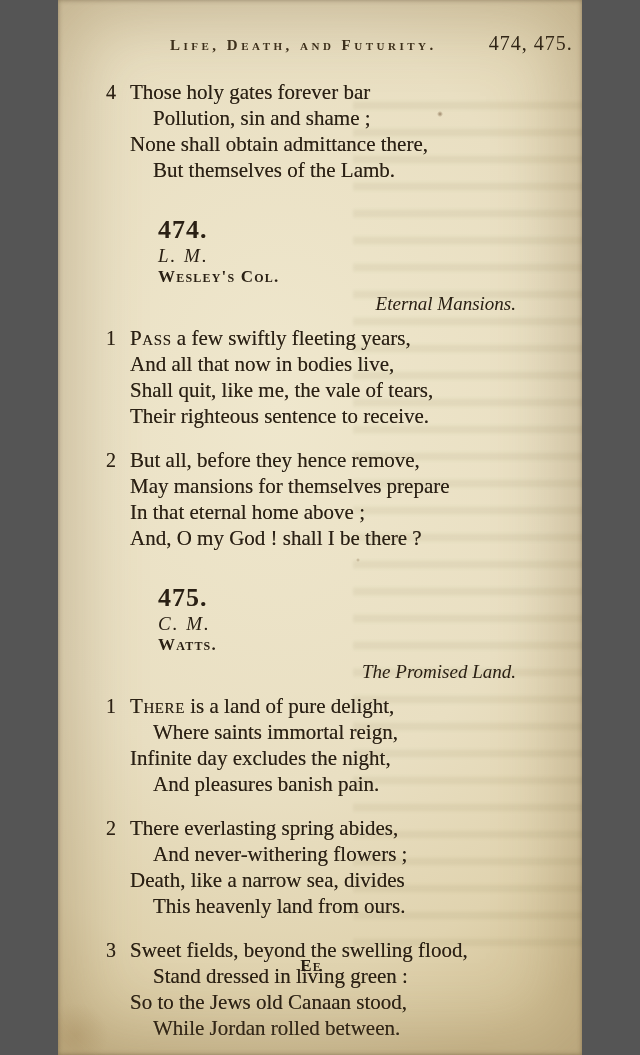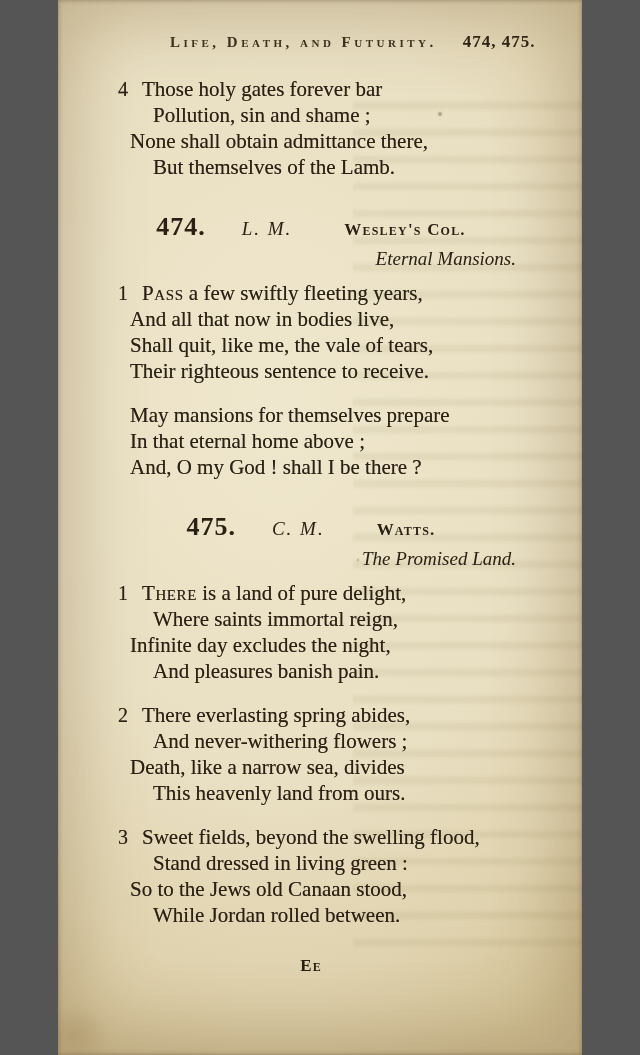"474, 475." .head-pages { font-size: 17px -> 20px; font-weight: 700 -> 400; margin-left: 26px -> 52px }
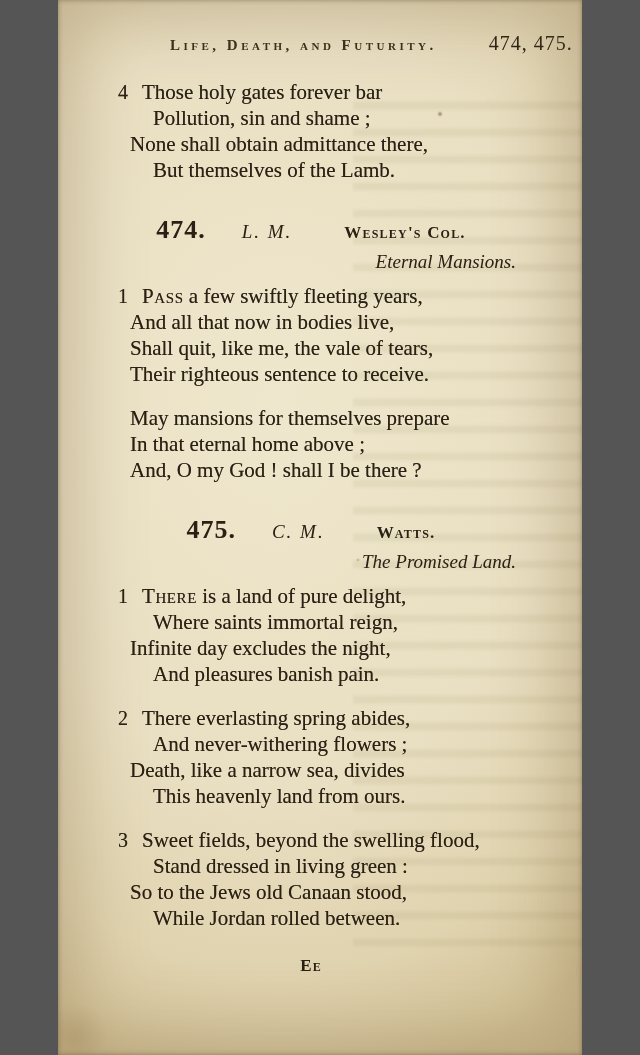"4 Those holy gates forever" .line.first { margin-left: 12px -> 0 }
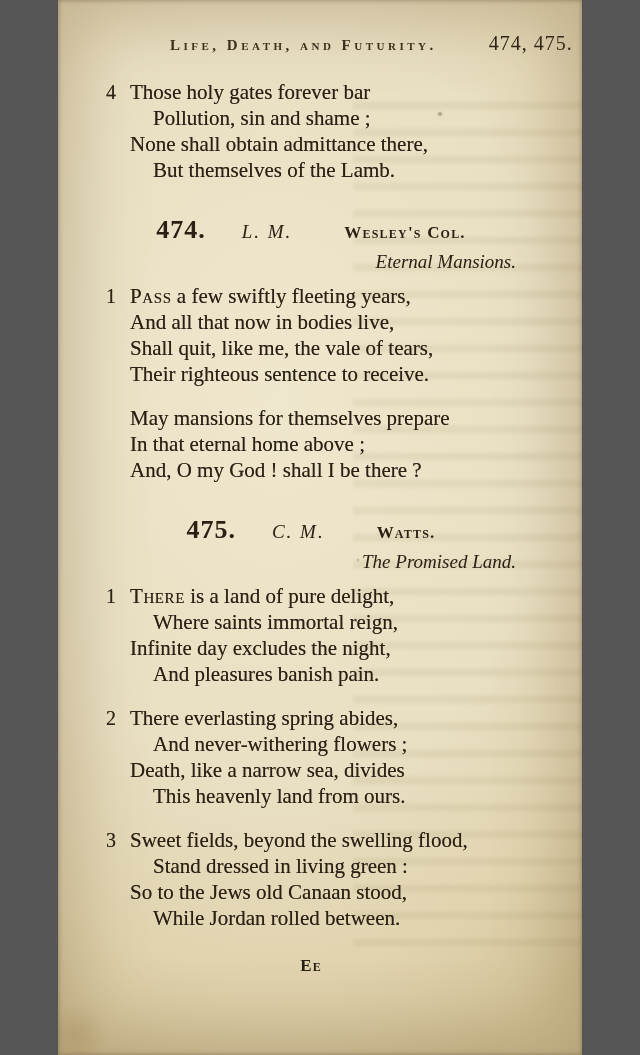"474." .hymn-head { flex-direction: none -> column }
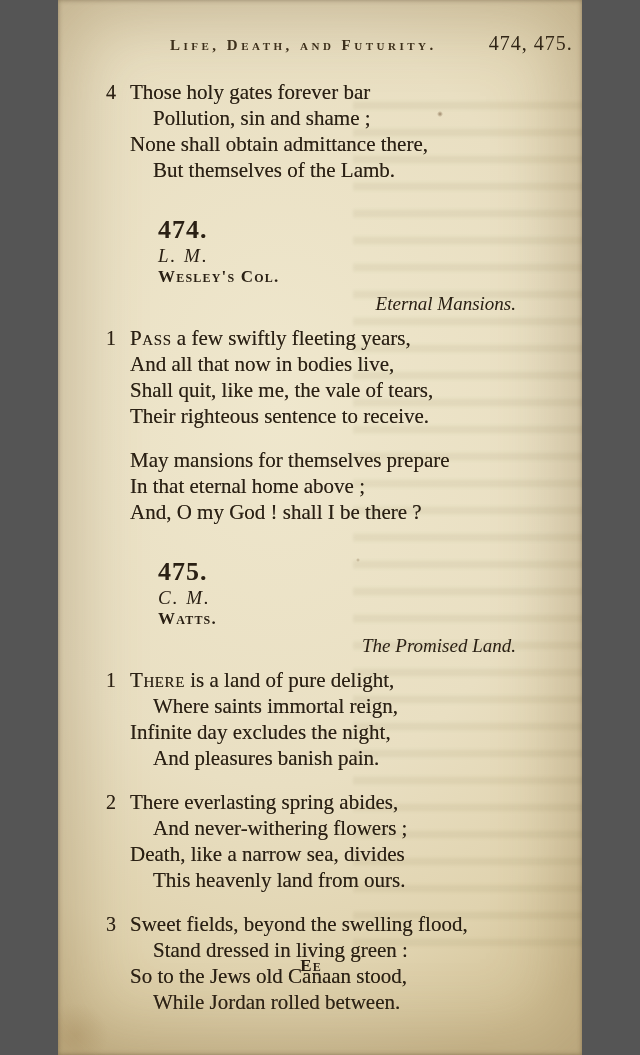"2 But all, before they" div.line { html: none -> <div><span>2</span>But all, before they hence remove,</div> }
